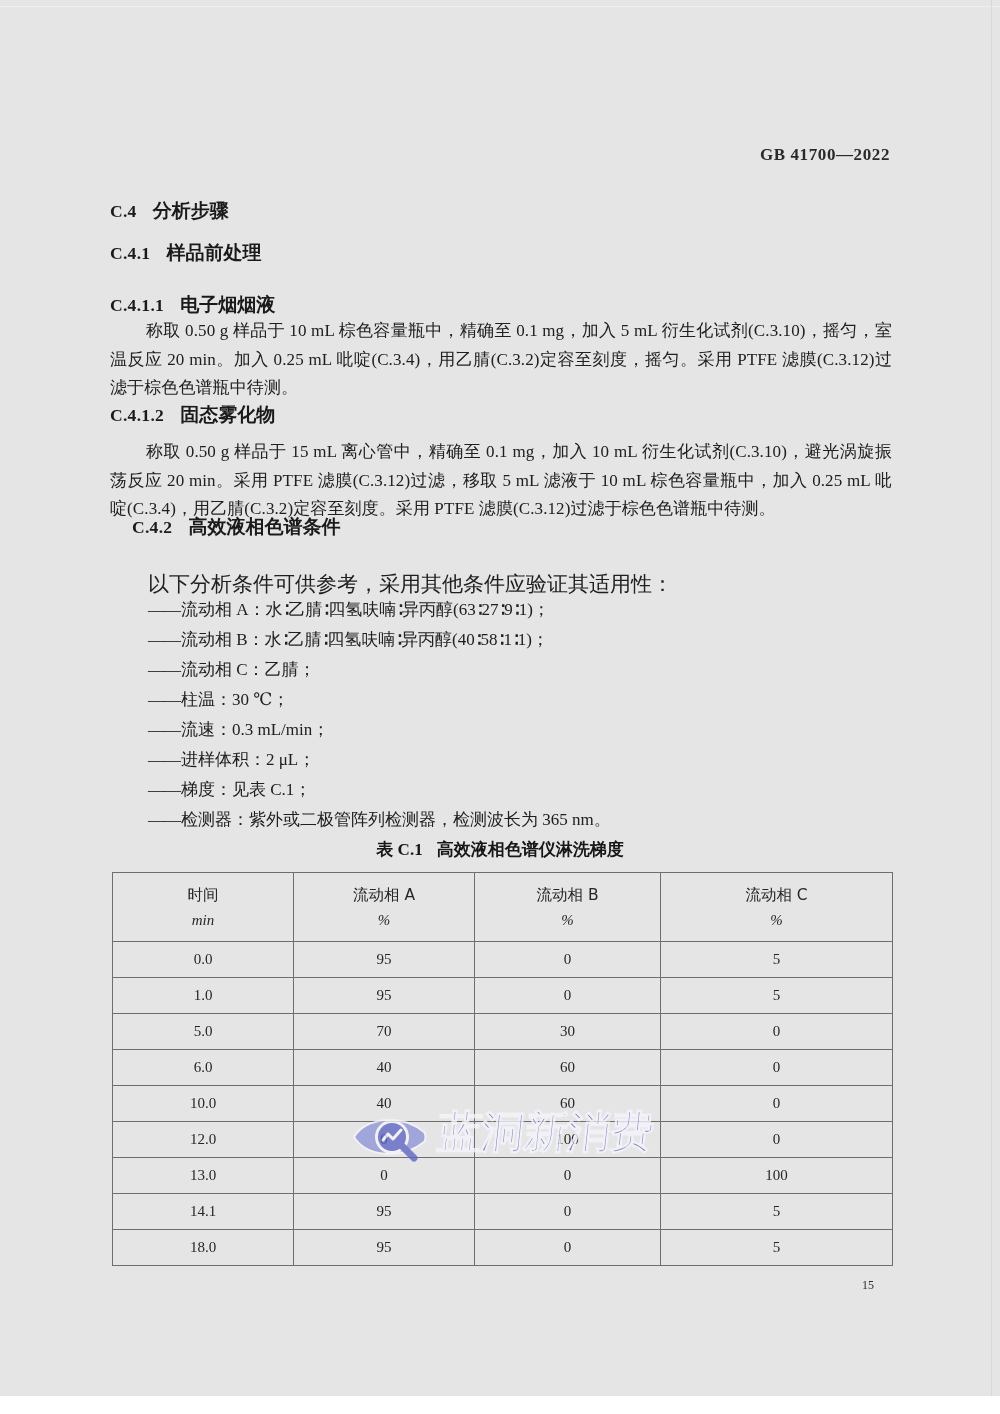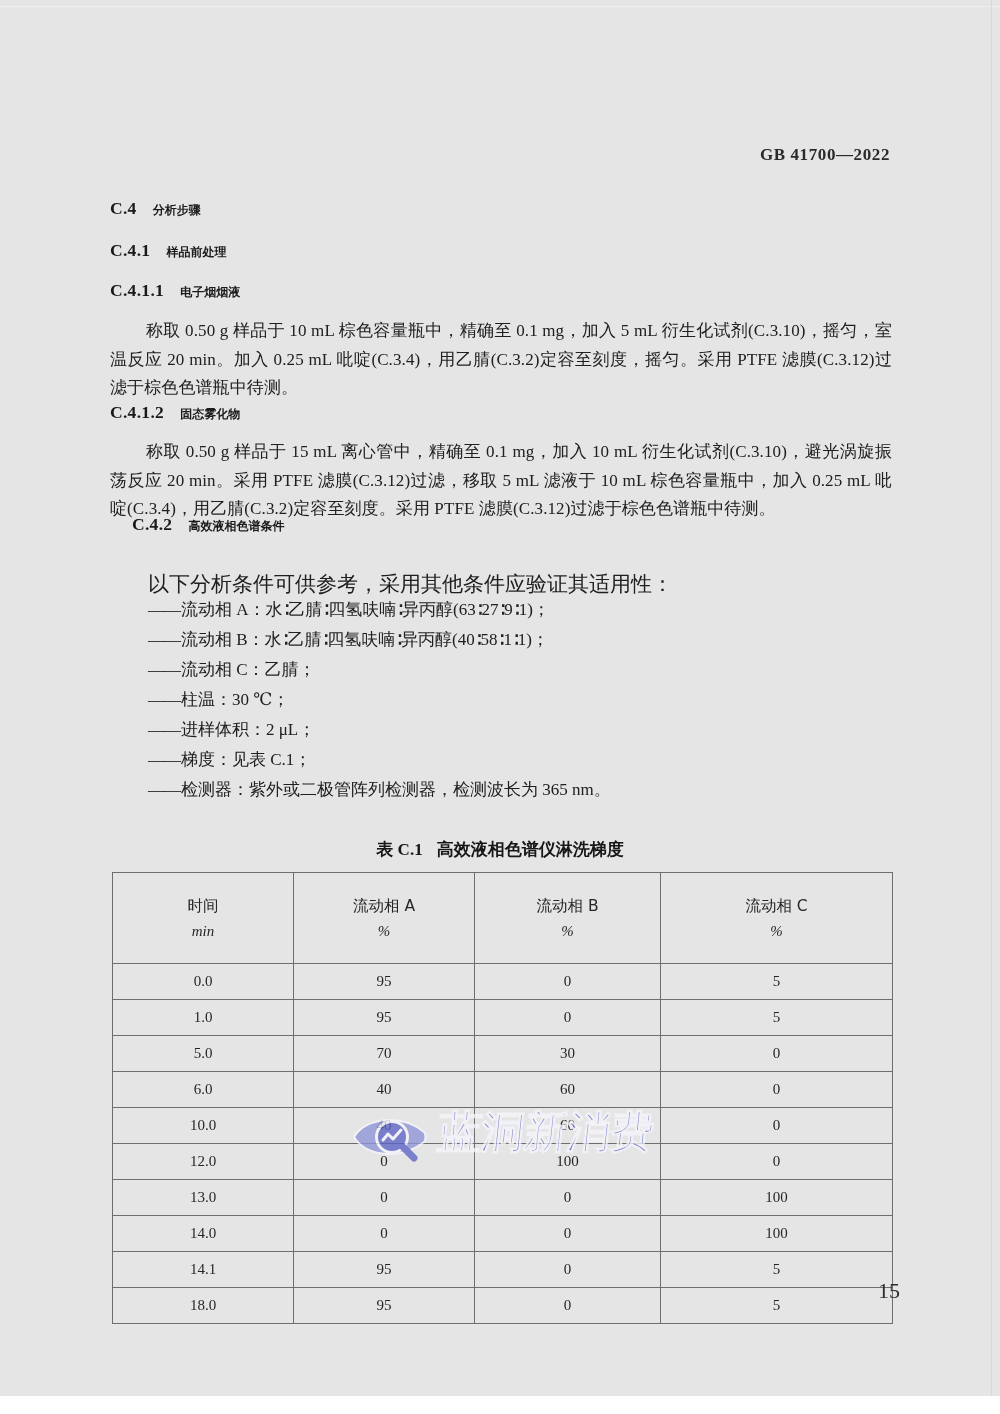"分析步骤" .heading .title { font-size: 12px -> 19px }
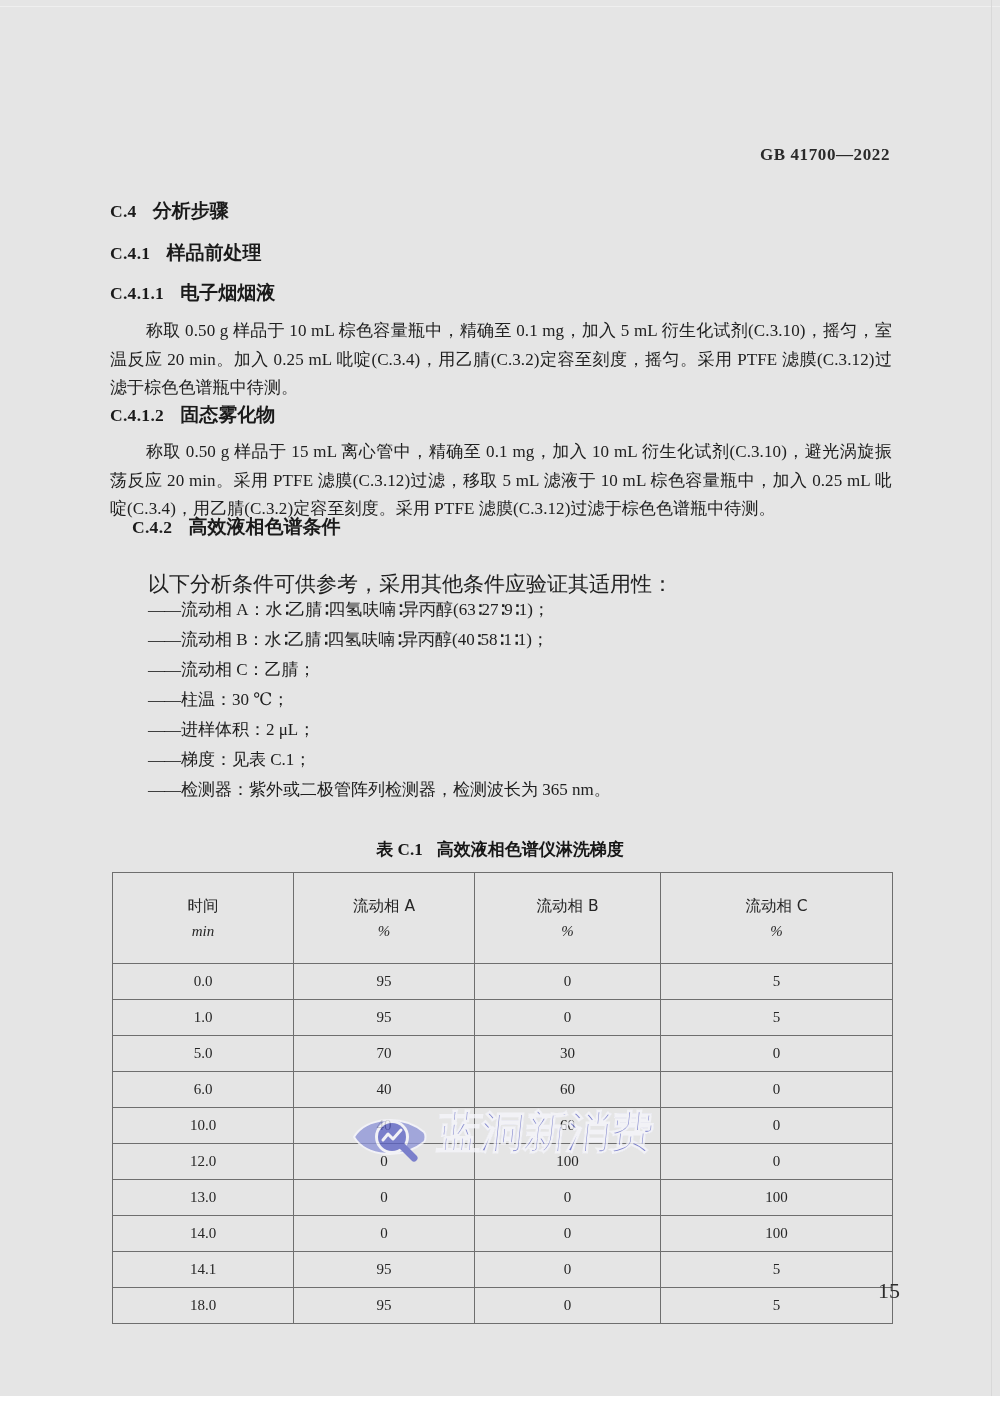"C.4.1.1 电子烟烟液" div.heading { top: 280px -> 292px }
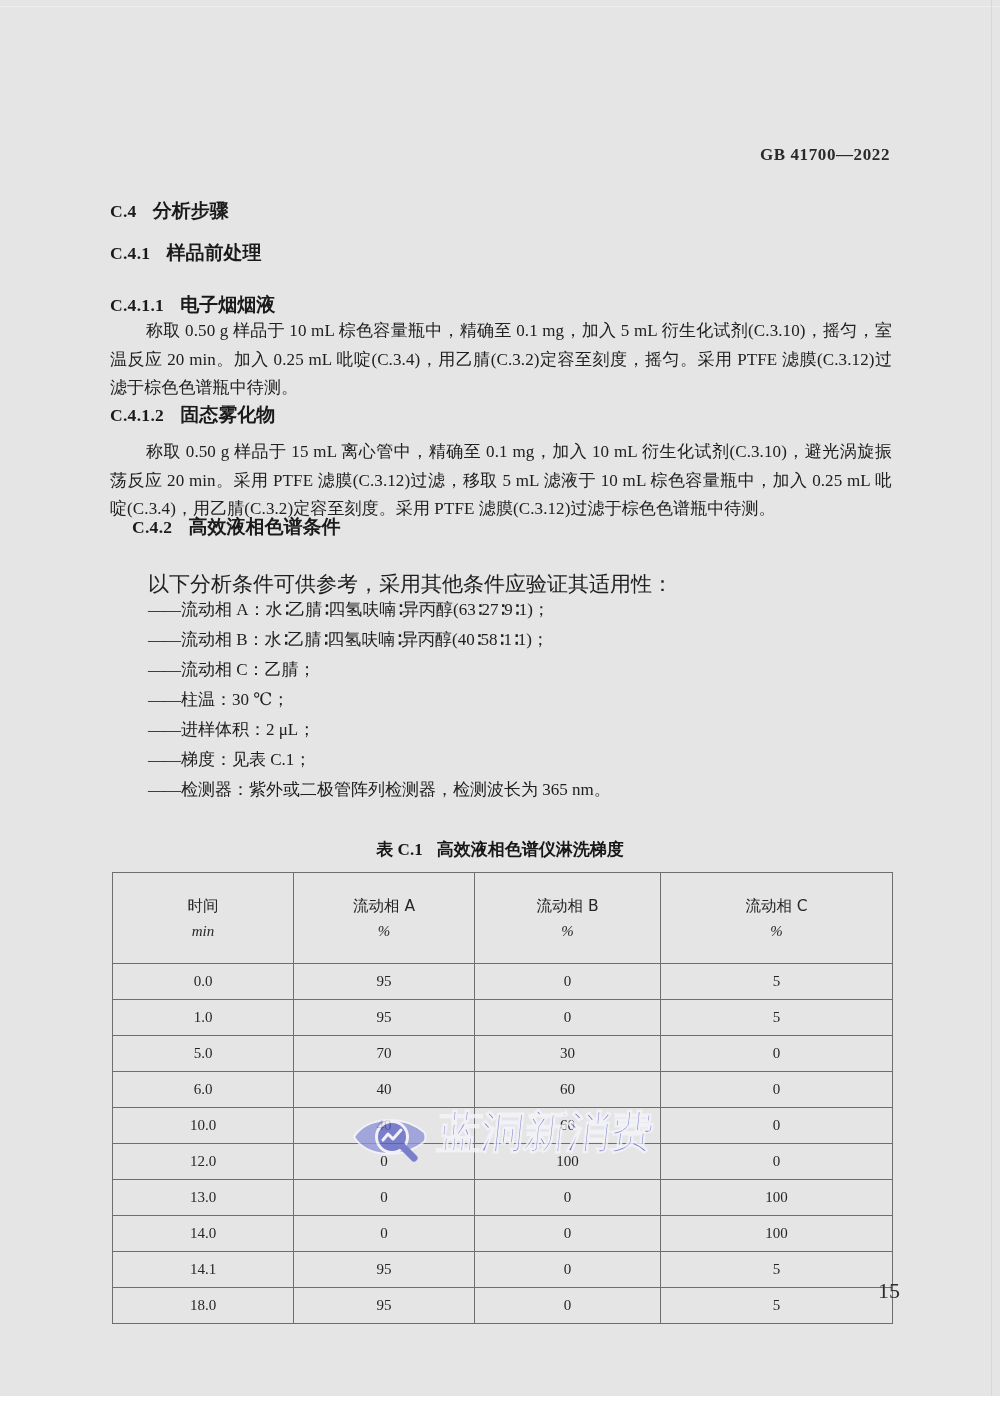"——流速：0.3 mL/min；" div.dash-item { html: none -> <div><span>——</span><span>流速：0.3 mL/min；</span></div> }
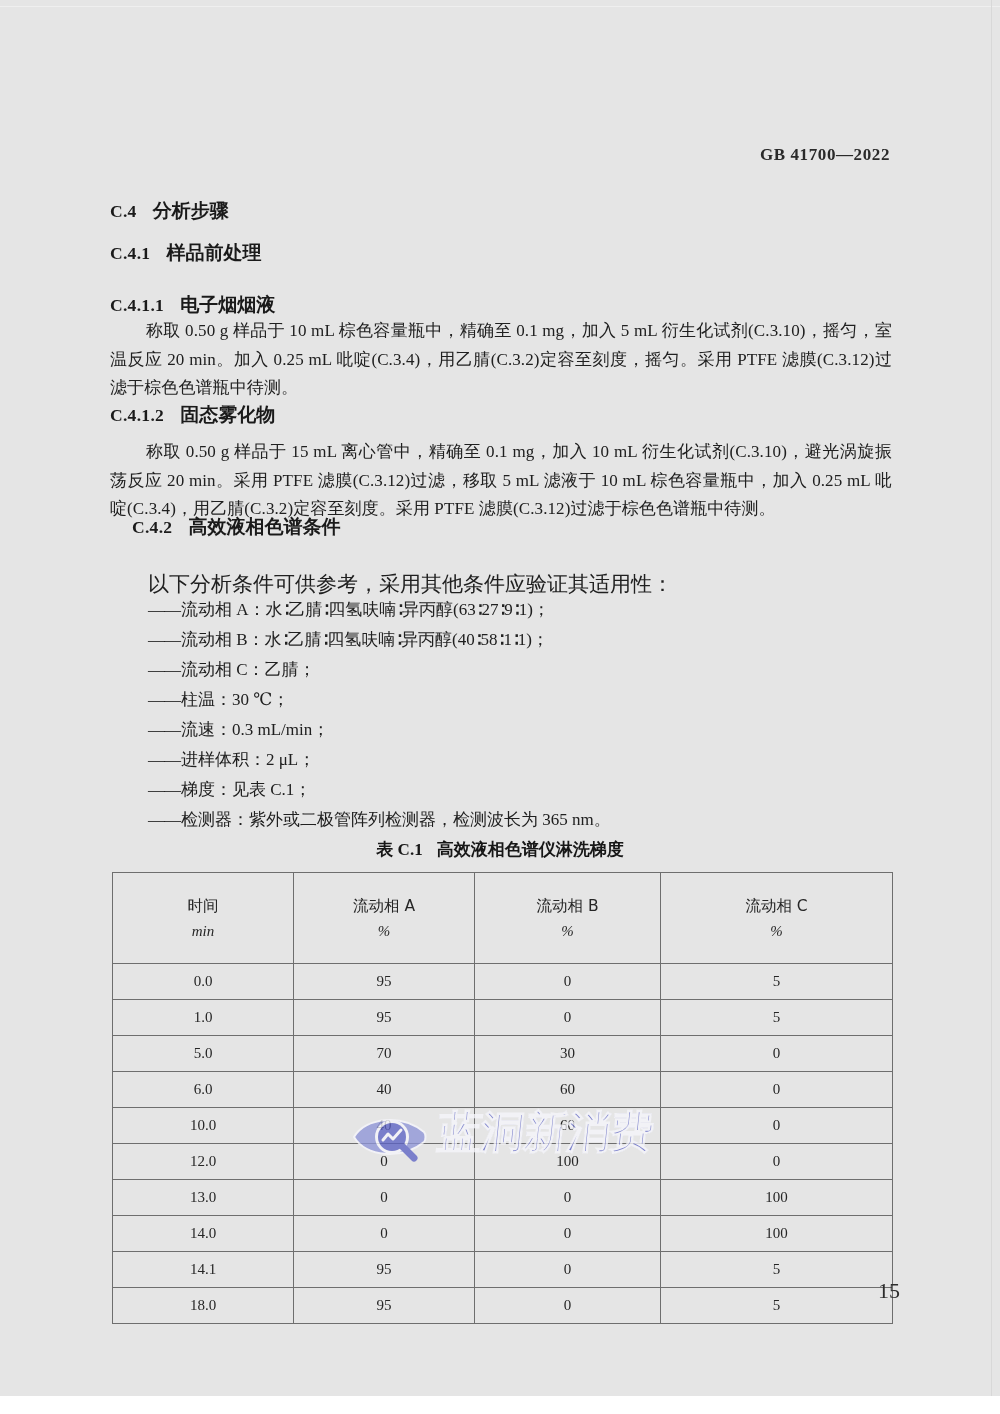"时间" #gradient-table .hdr td { padding: 15px 0 -> 4px 0 }
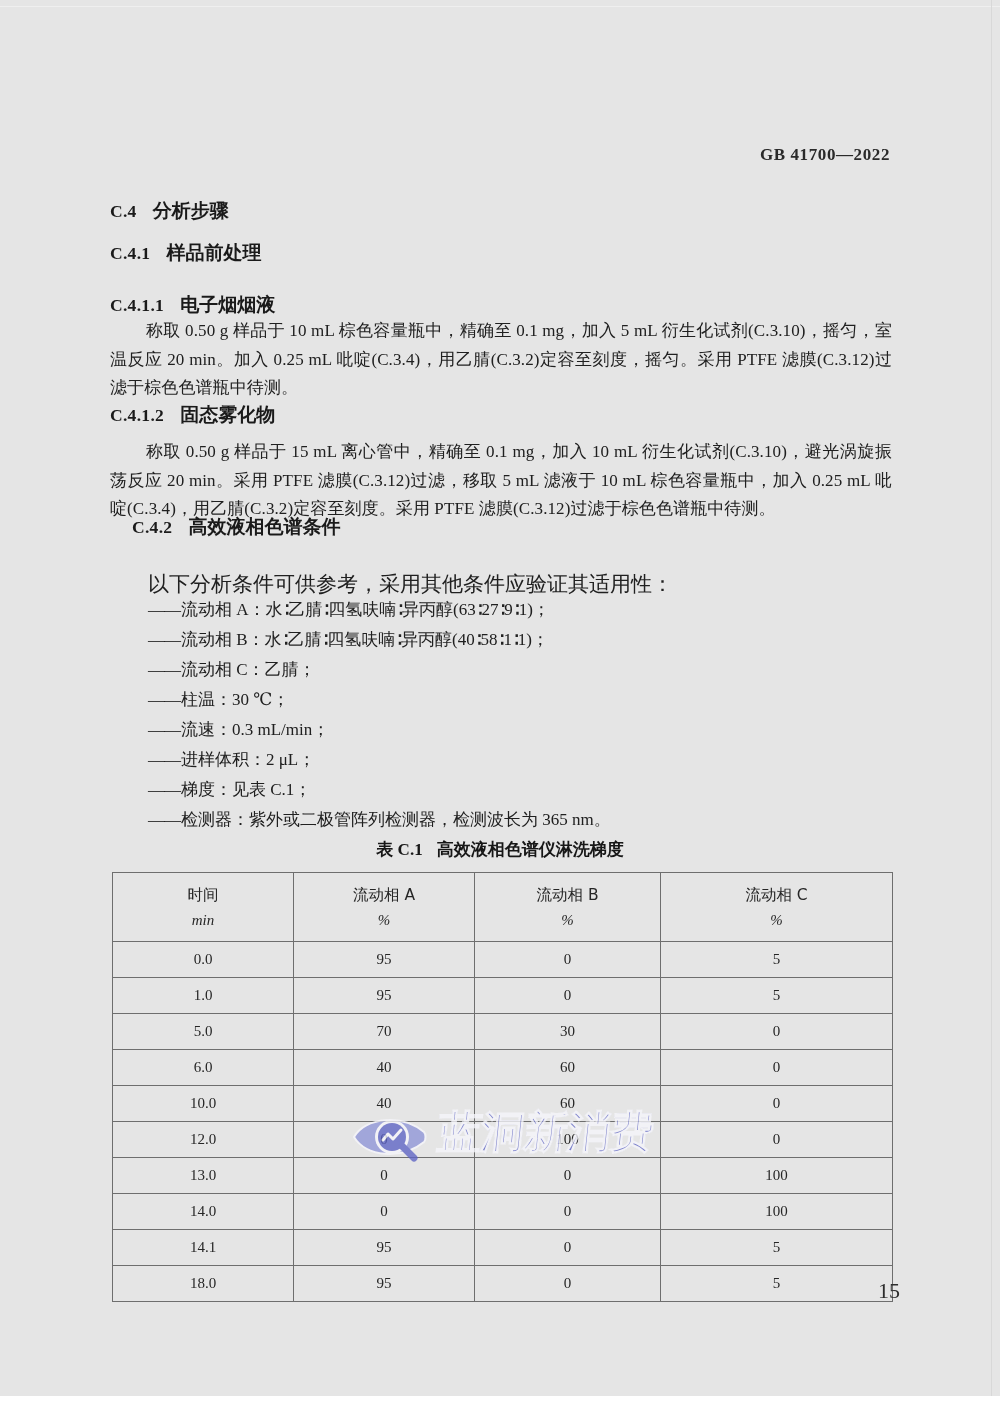"14.0" tr { html: <tr> <td>14.0</td> <td>0</td> <td>0</td> <td>100</td> </tr> -> none }
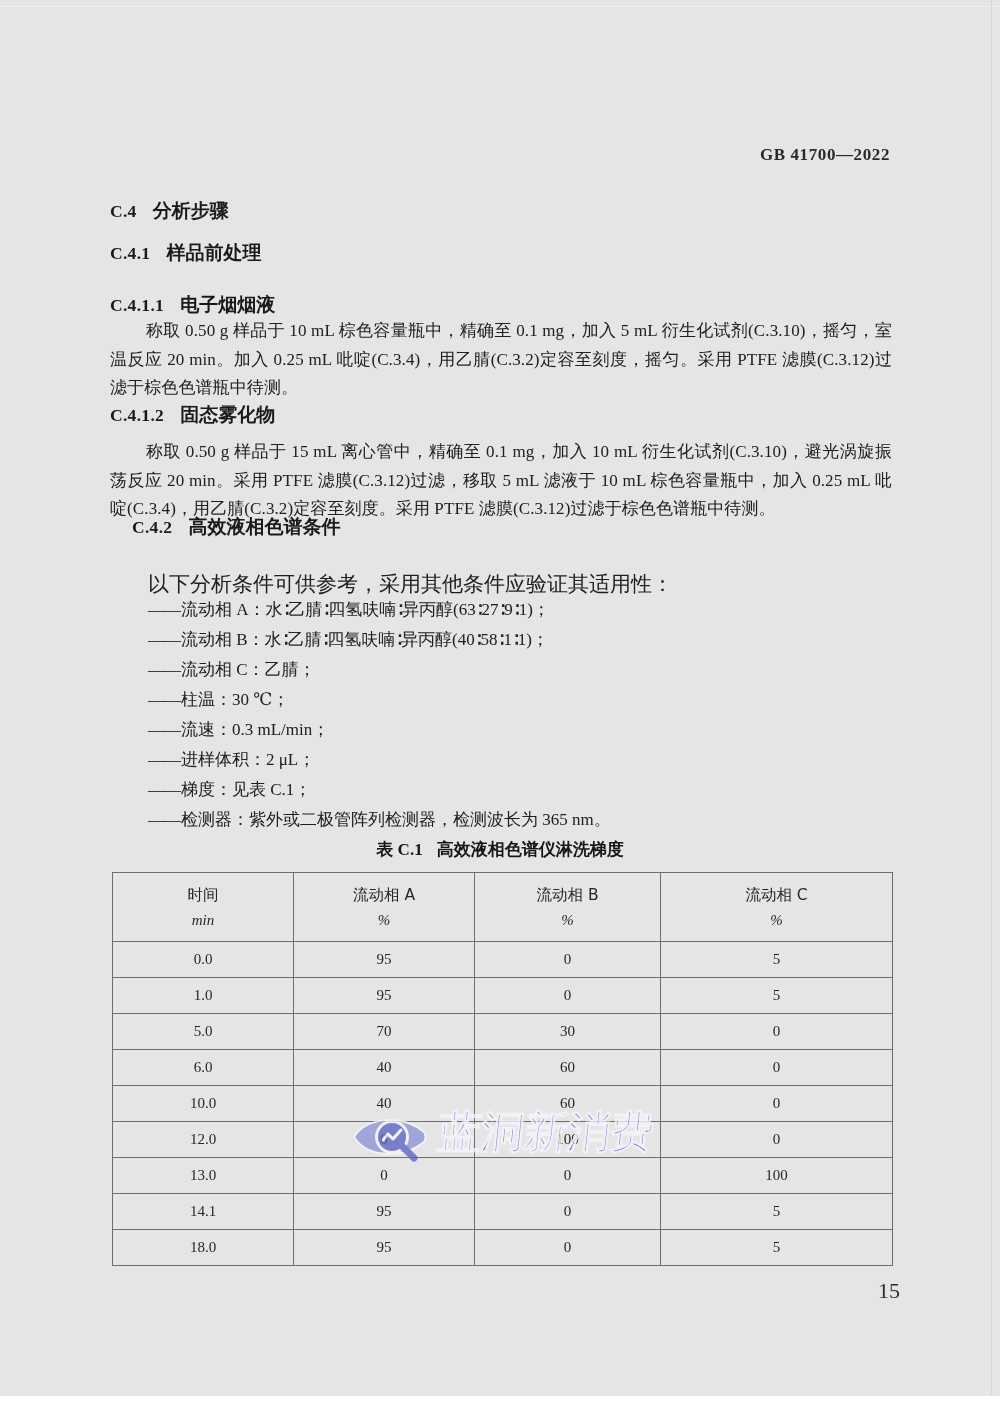"15" #page-number { font-size: 22px -> 12px; left: 120px -> 94px }
